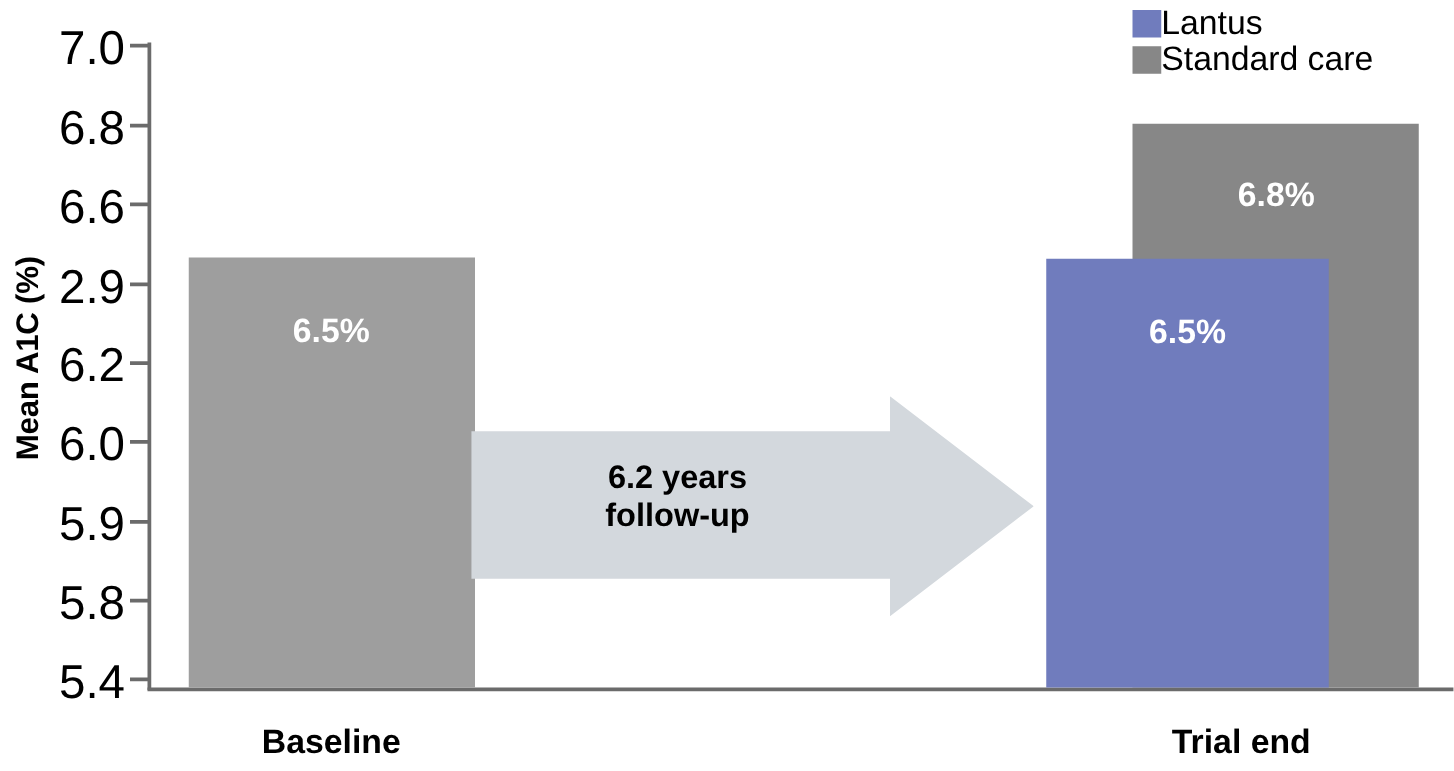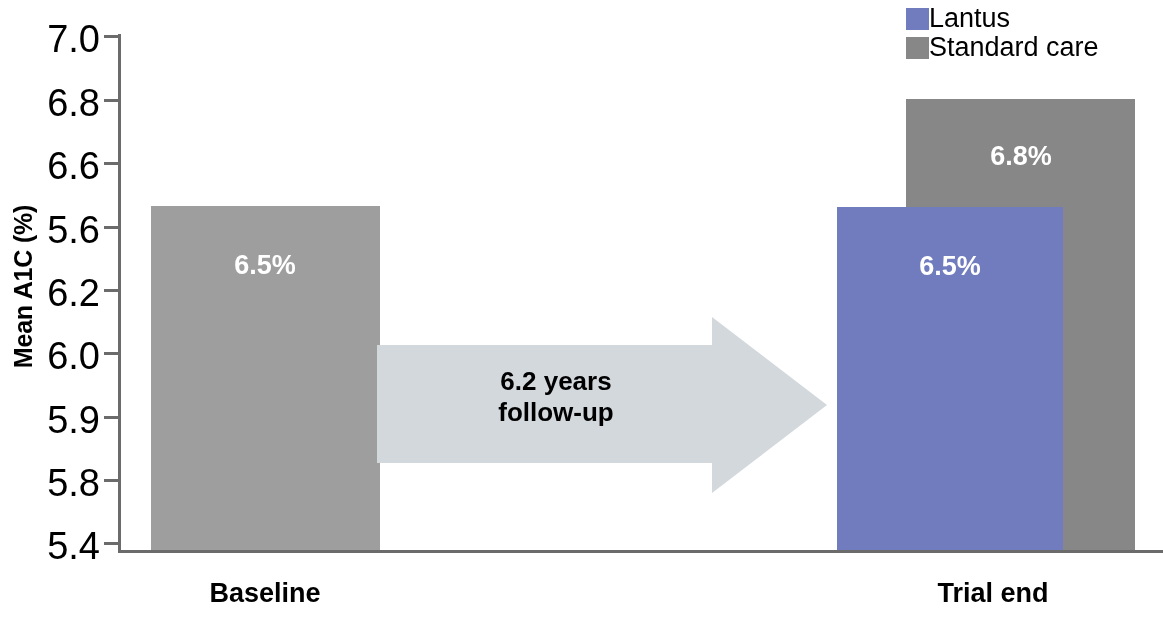"5.6" div.y-tick-label { text: 5.6 -> 2.9 }
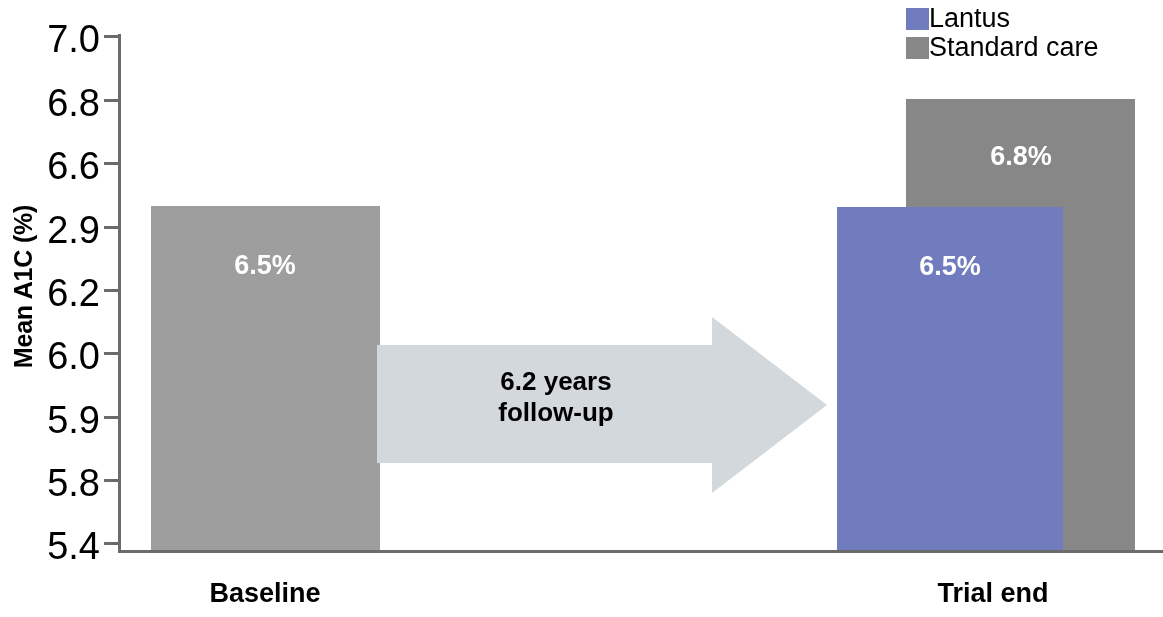"6.2 years" .arrow-text { left: 391px -> 377px }
